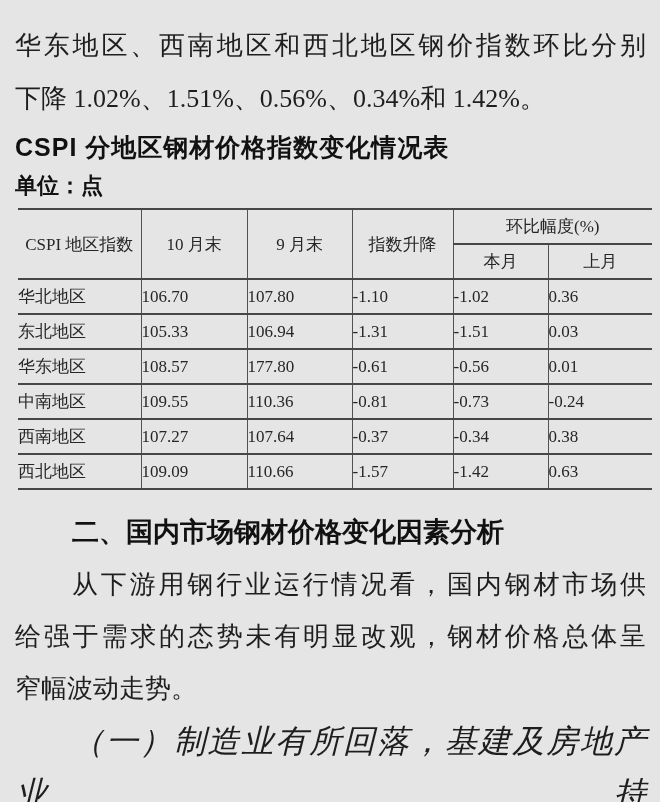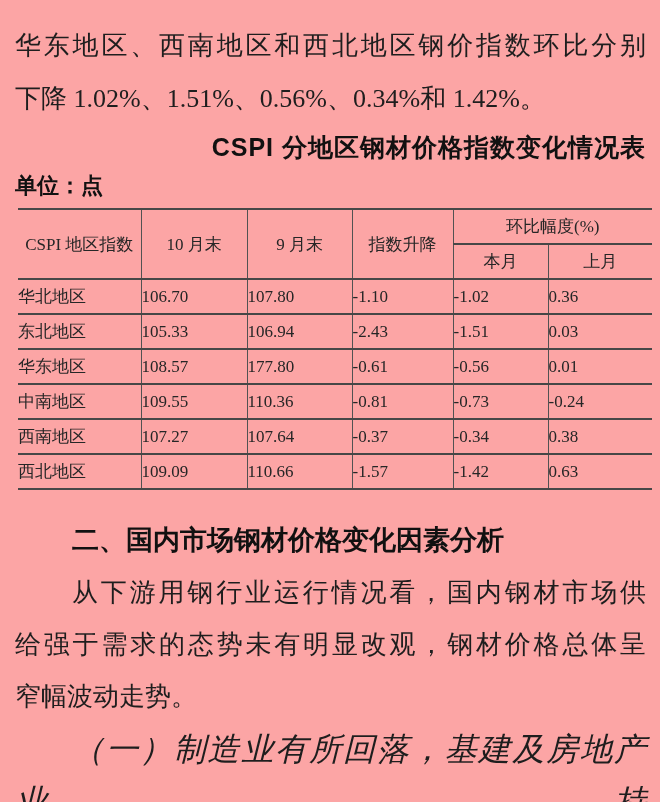"华东地区、西南地区和西北地区钢价指数环比分别" .page { background: #fca5a5 -> #e5e5e5 }
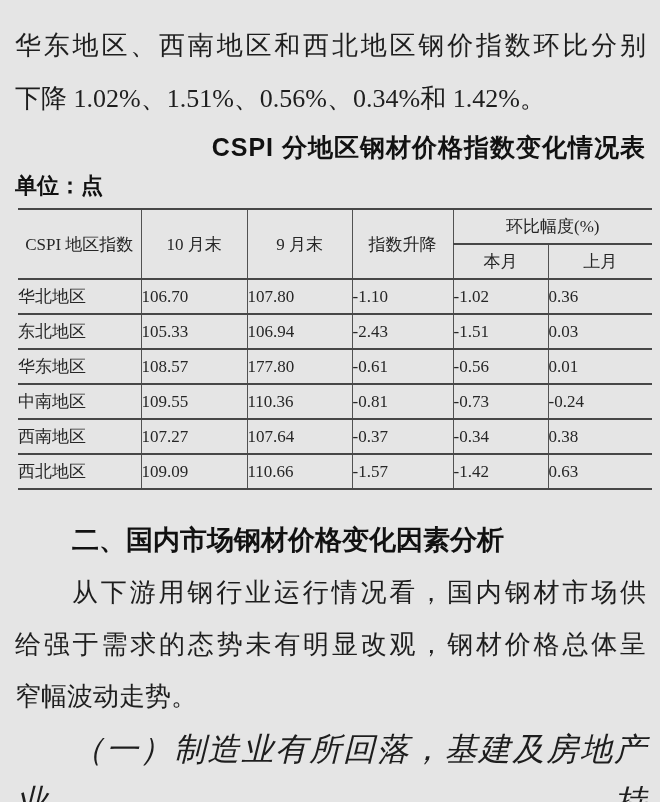"CSPI 分地区钢材价格指数变化情况表" .doc-title { text-align: right -> left }
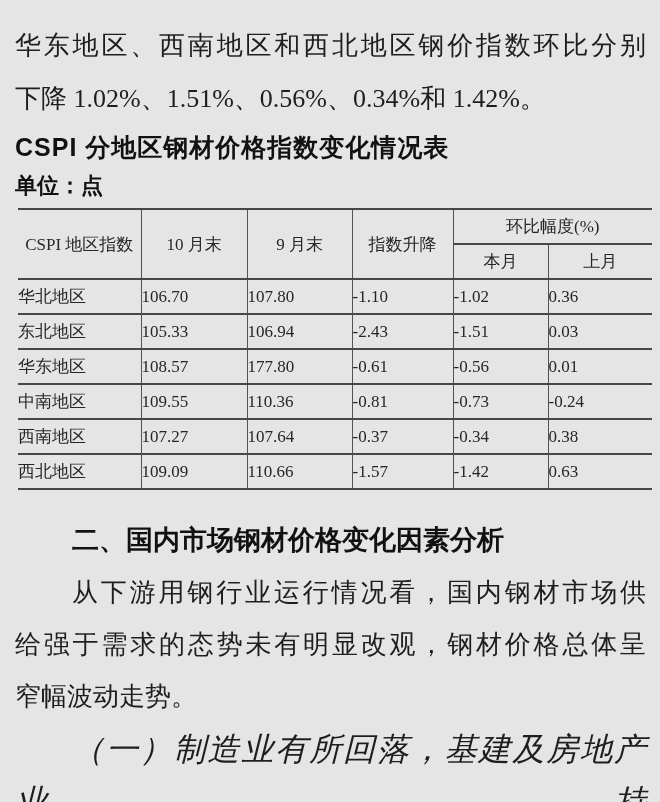"-2.43" td { text: -2.43 -> -1.31 }
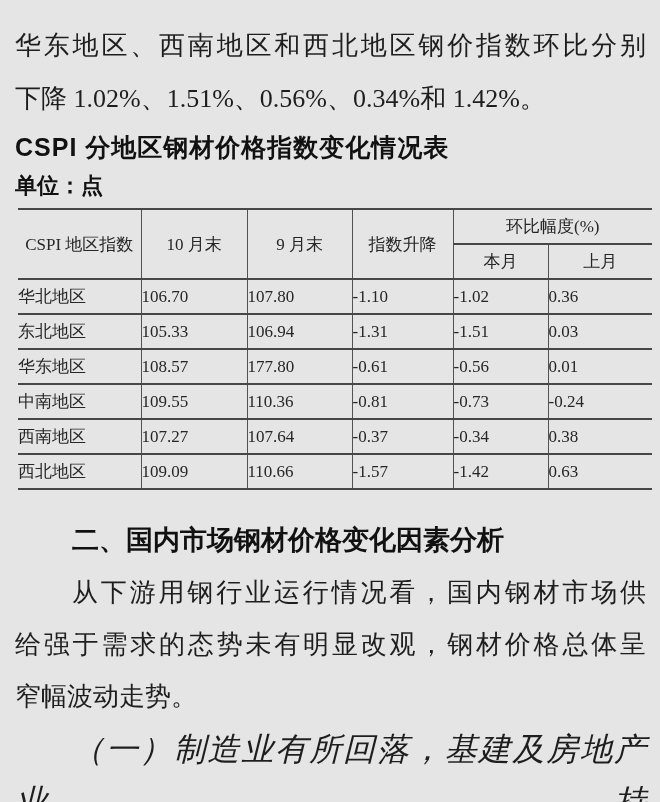"二、国内市场钢材价格变化因素分析" .section-heading { margin-top: 30px -> 22px }
